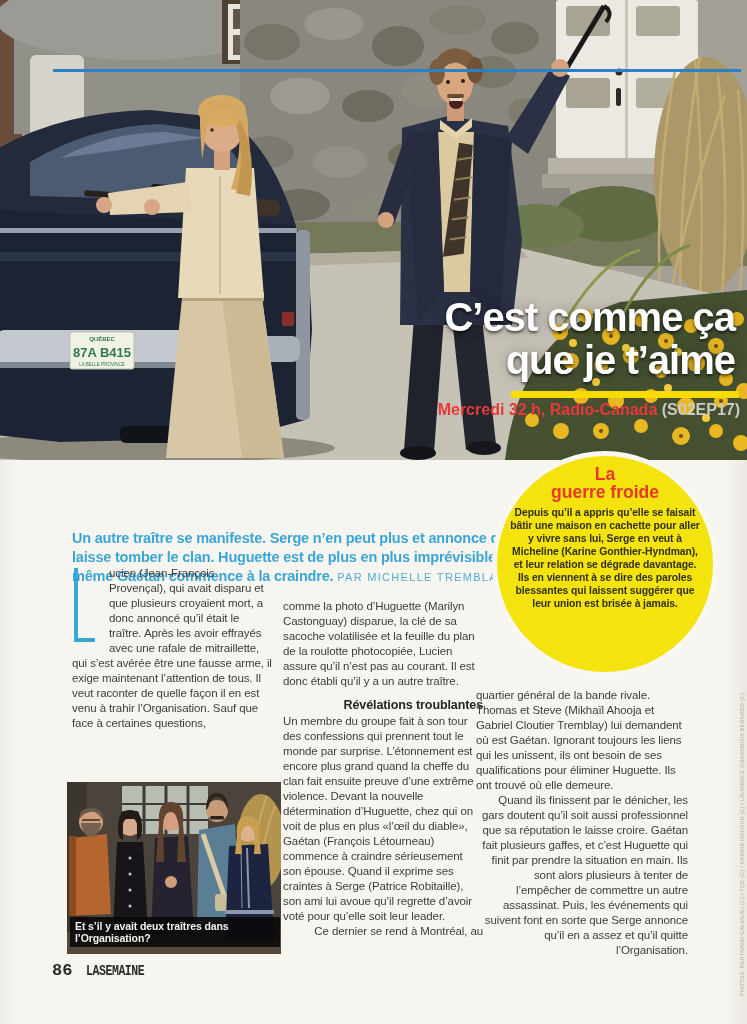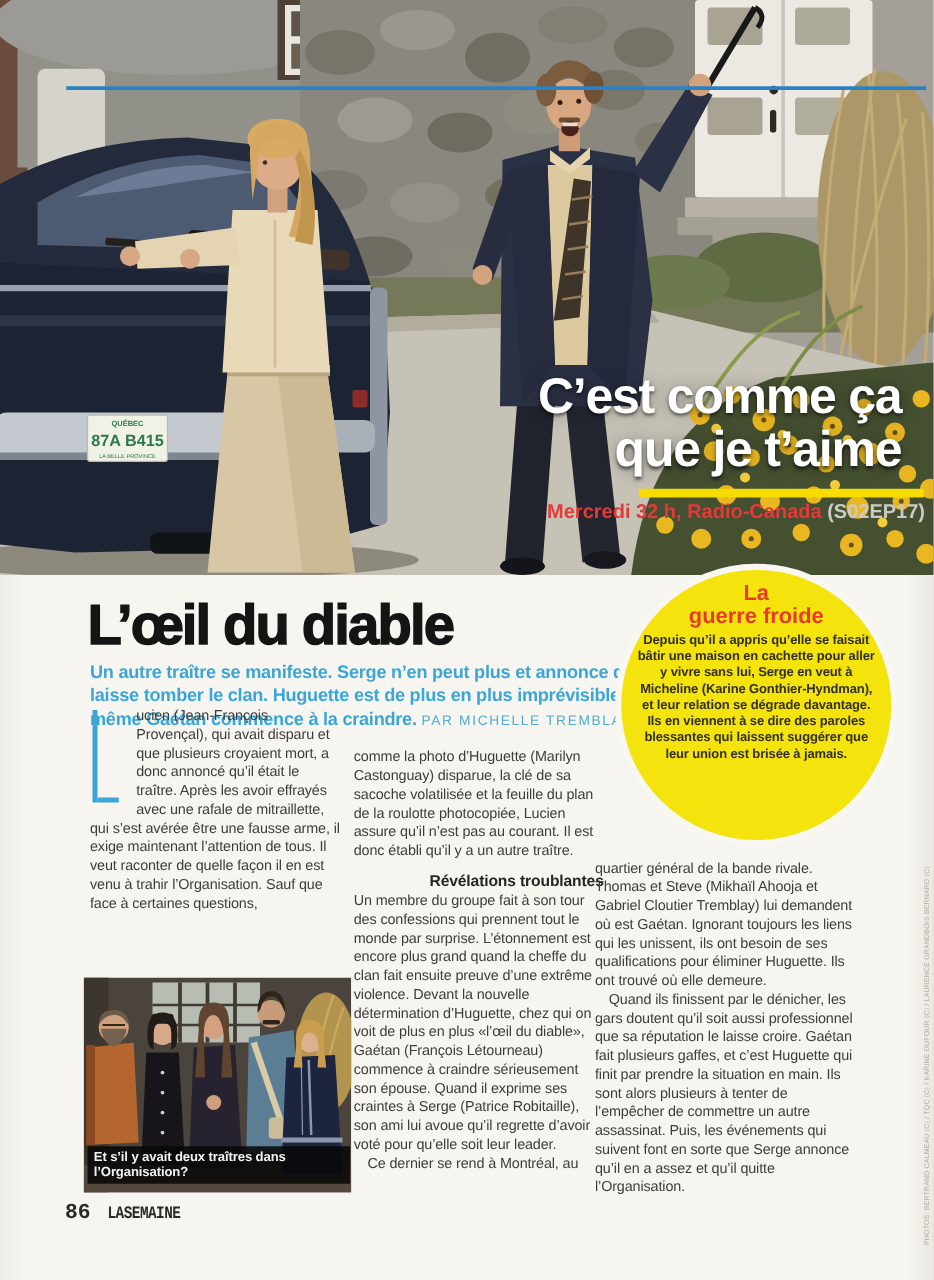"C’est comme ça" .show-title { right: 26px -> 12px }
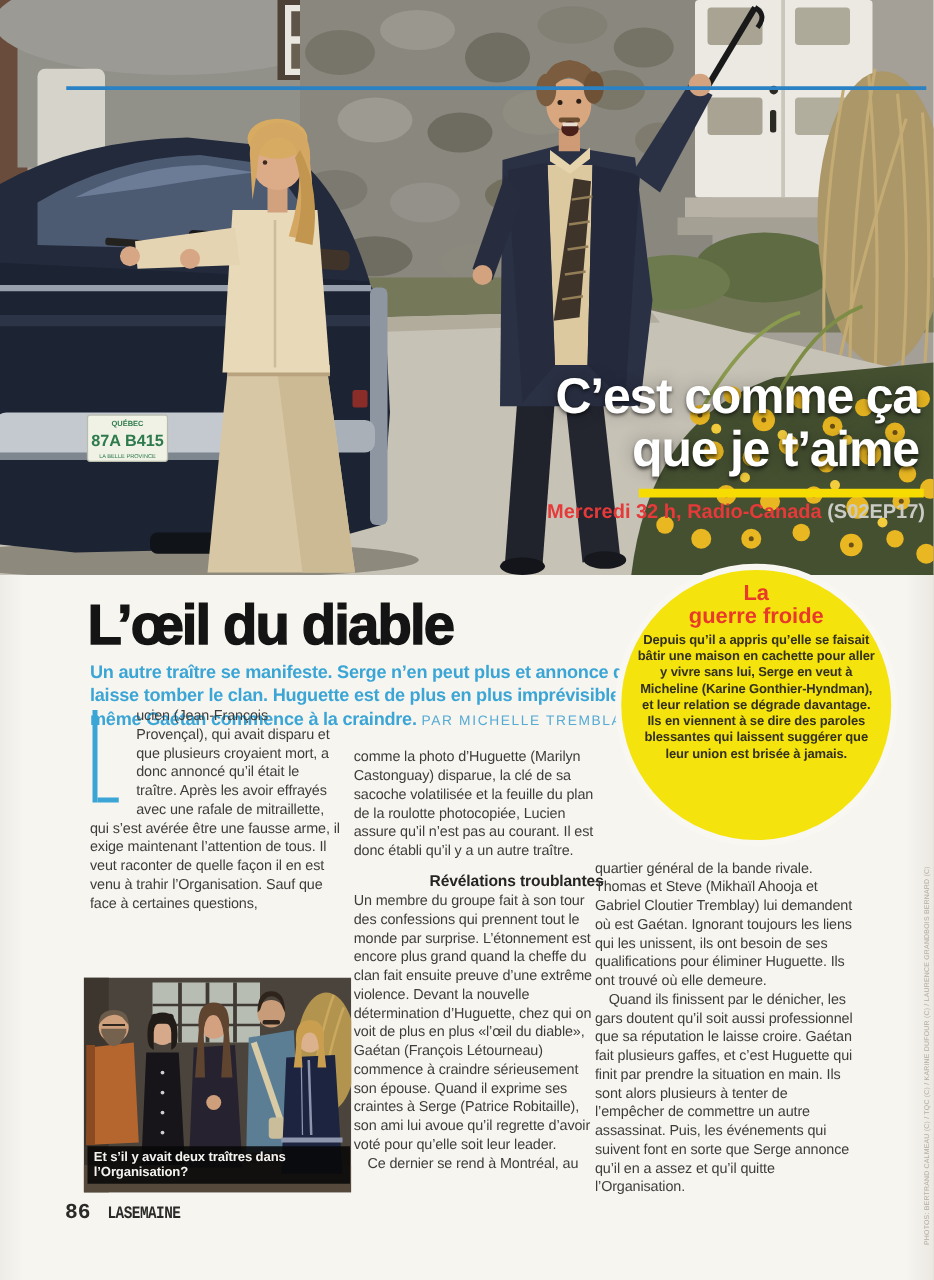"L’œil du diable" h1.headline { html: <h1>L’œil du diable</h1> -> none }
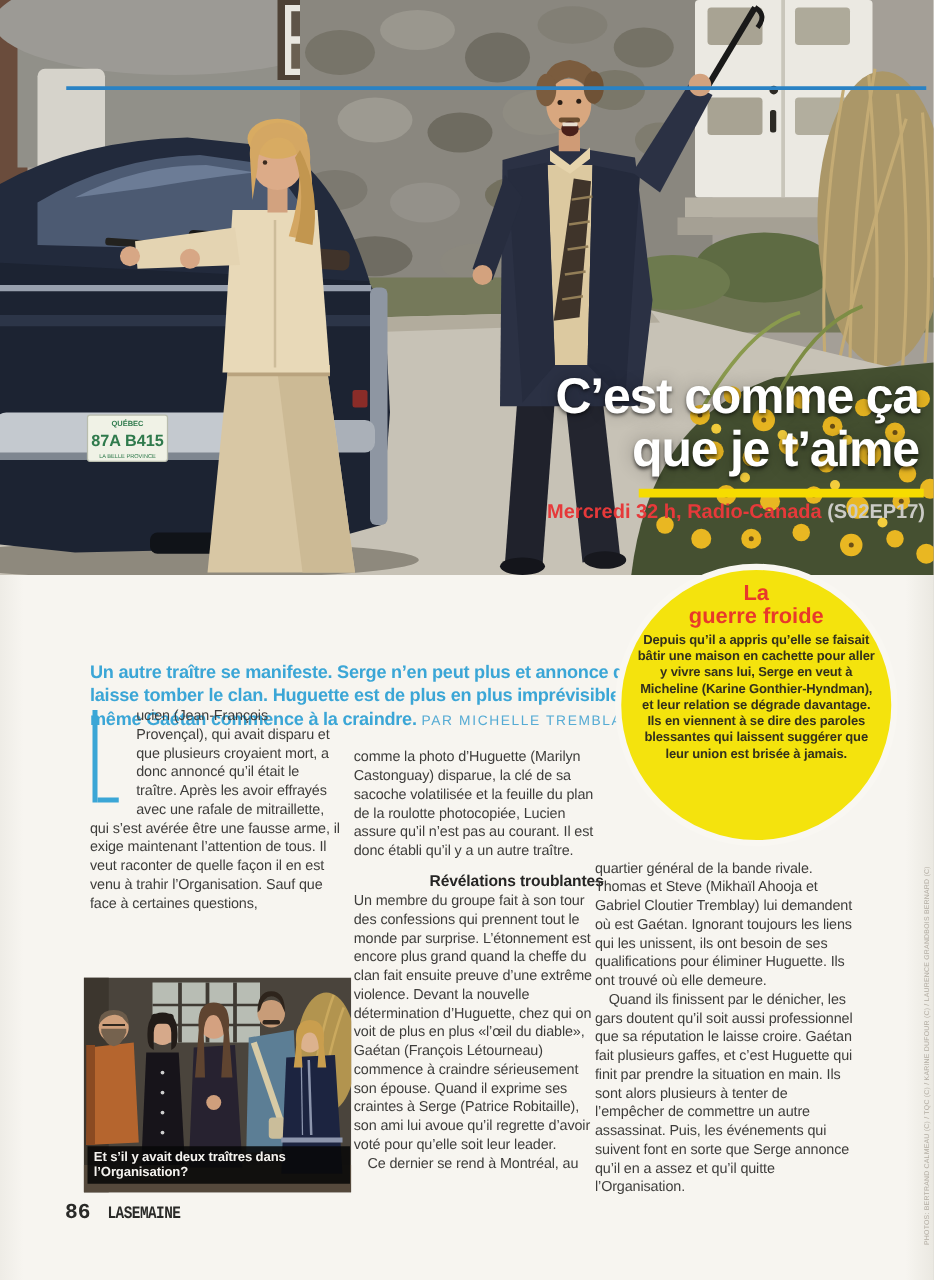"Quand ils finissent par le" .indent { text-align: none -> right }
